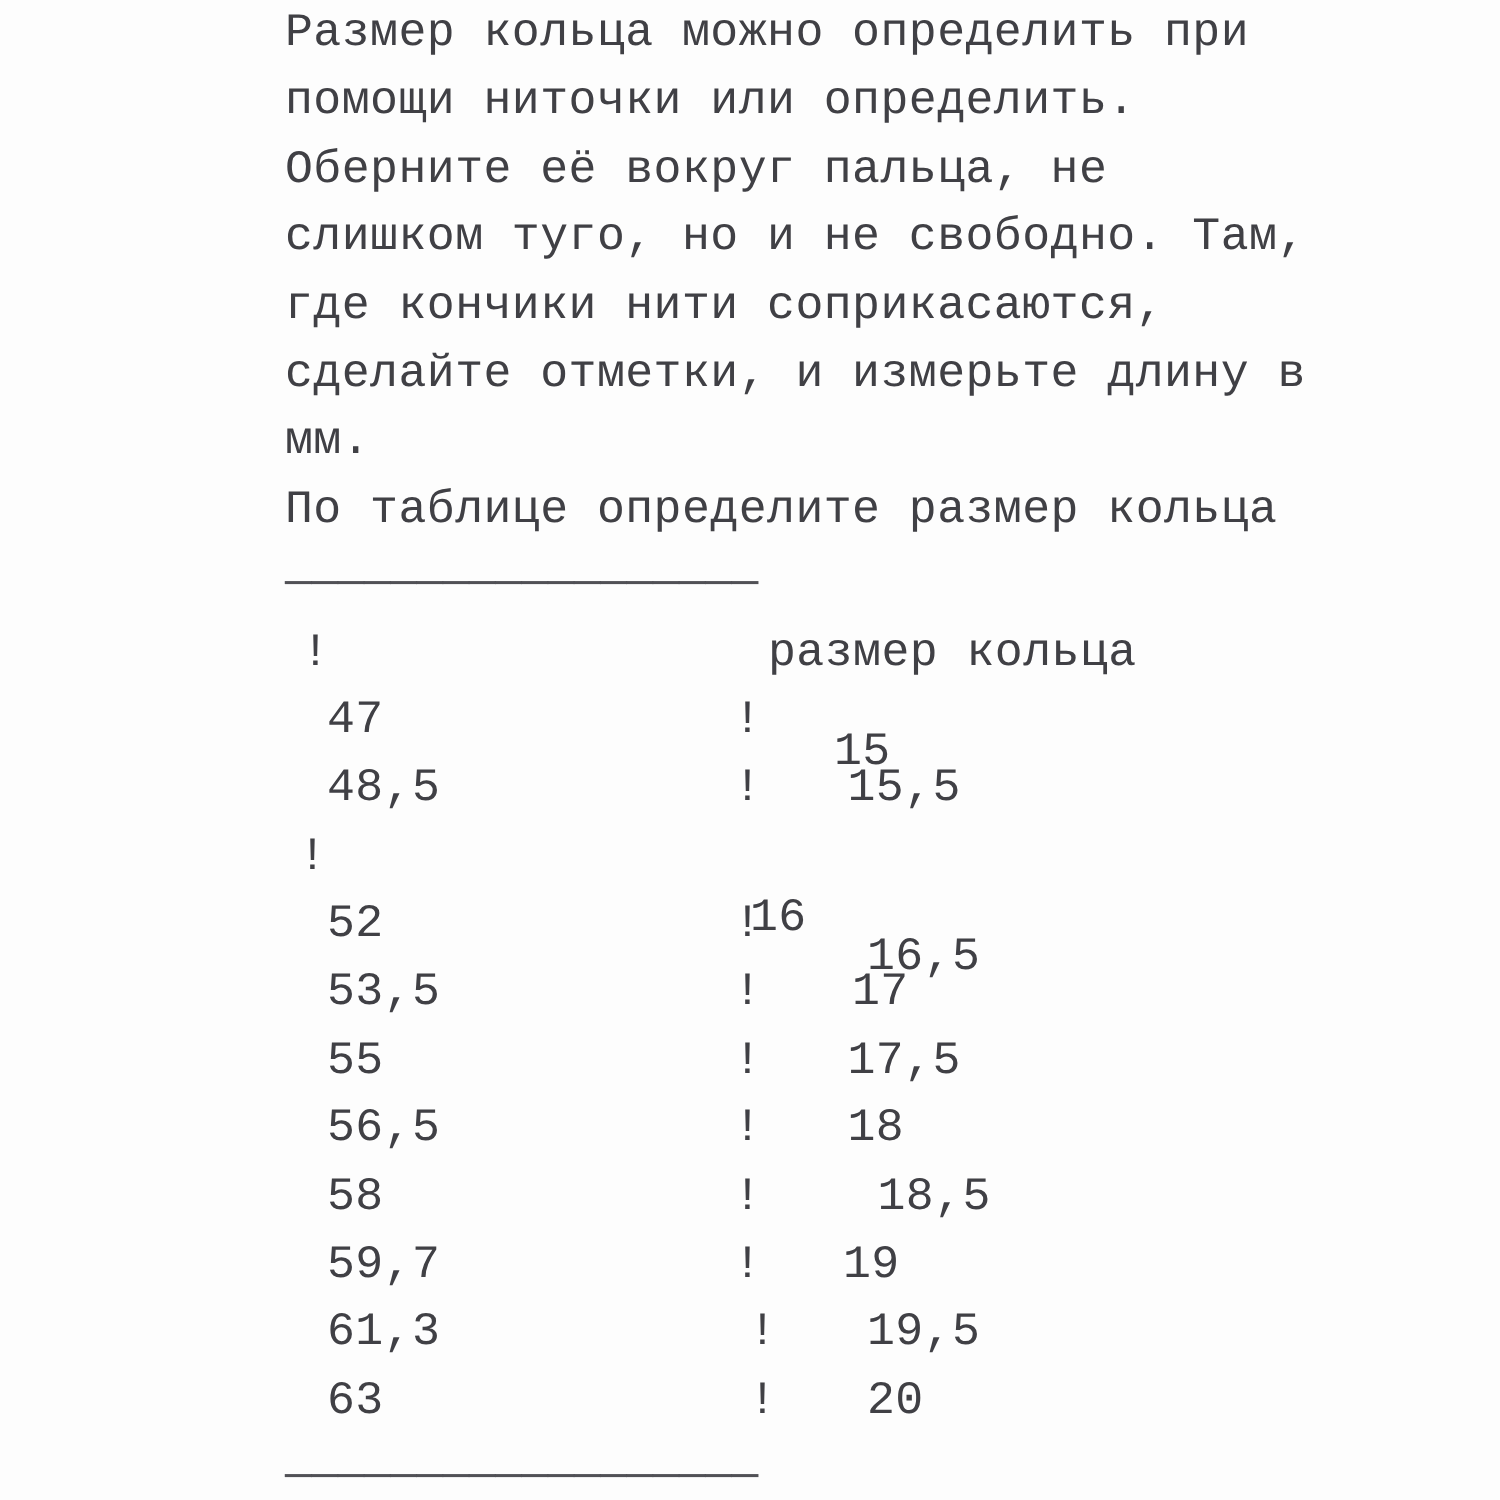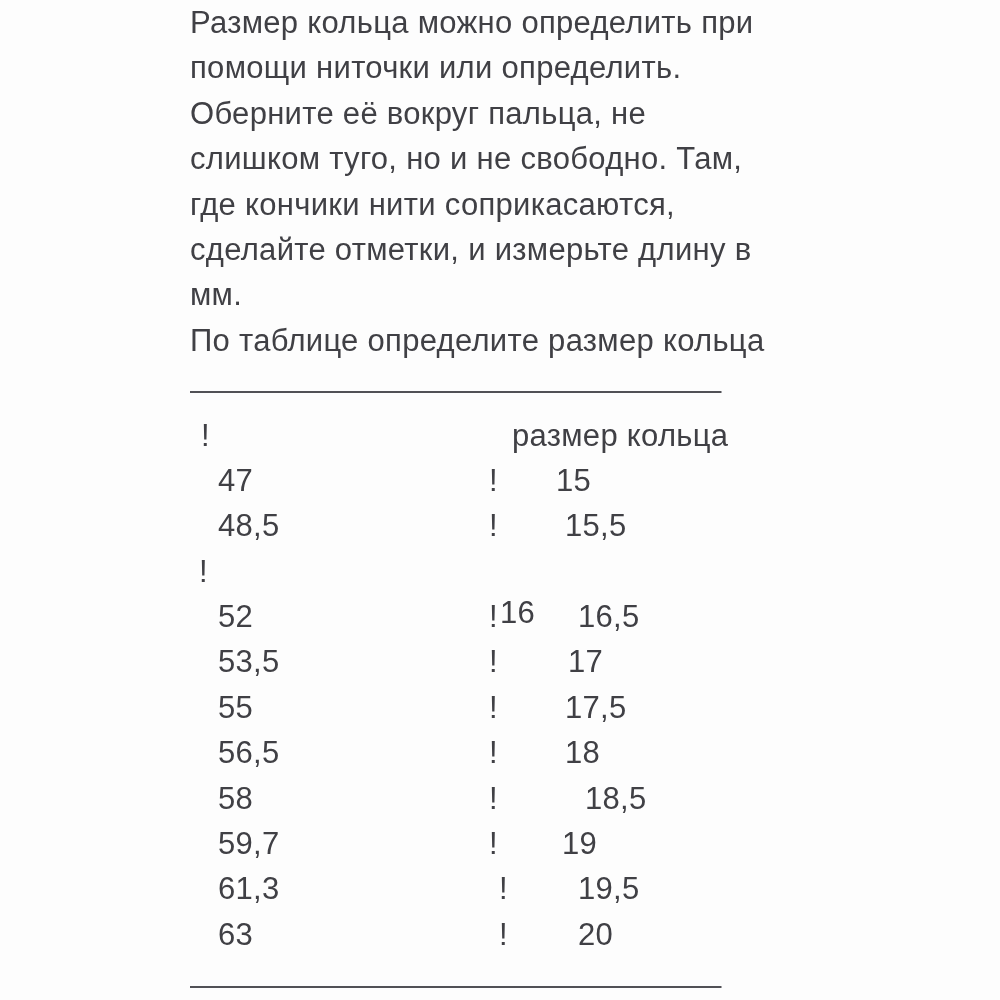"Размер кольца можно определить при" .page { font-family: Liberation Sans, sans-serif -> Liberation Mono, monospace }
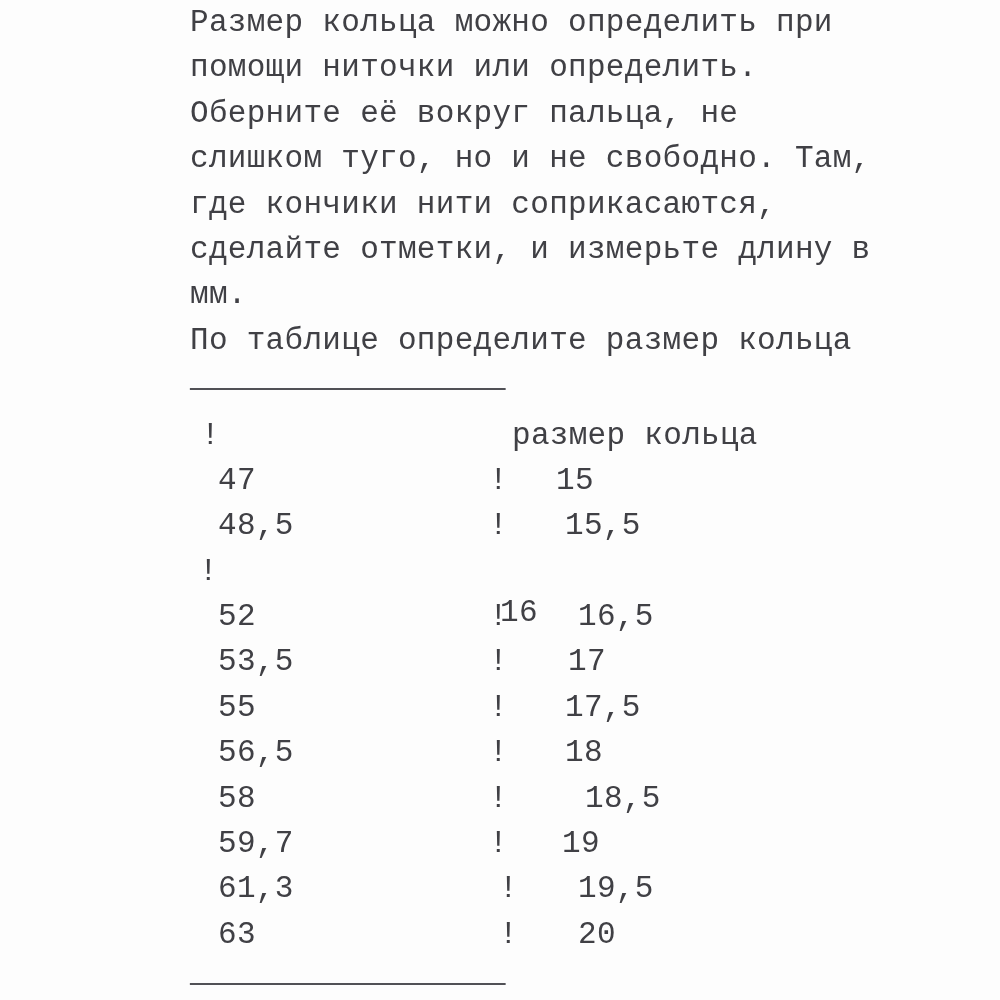"15" .t-body .t-row.r0 .c3 { margin-top: none -> 21px }
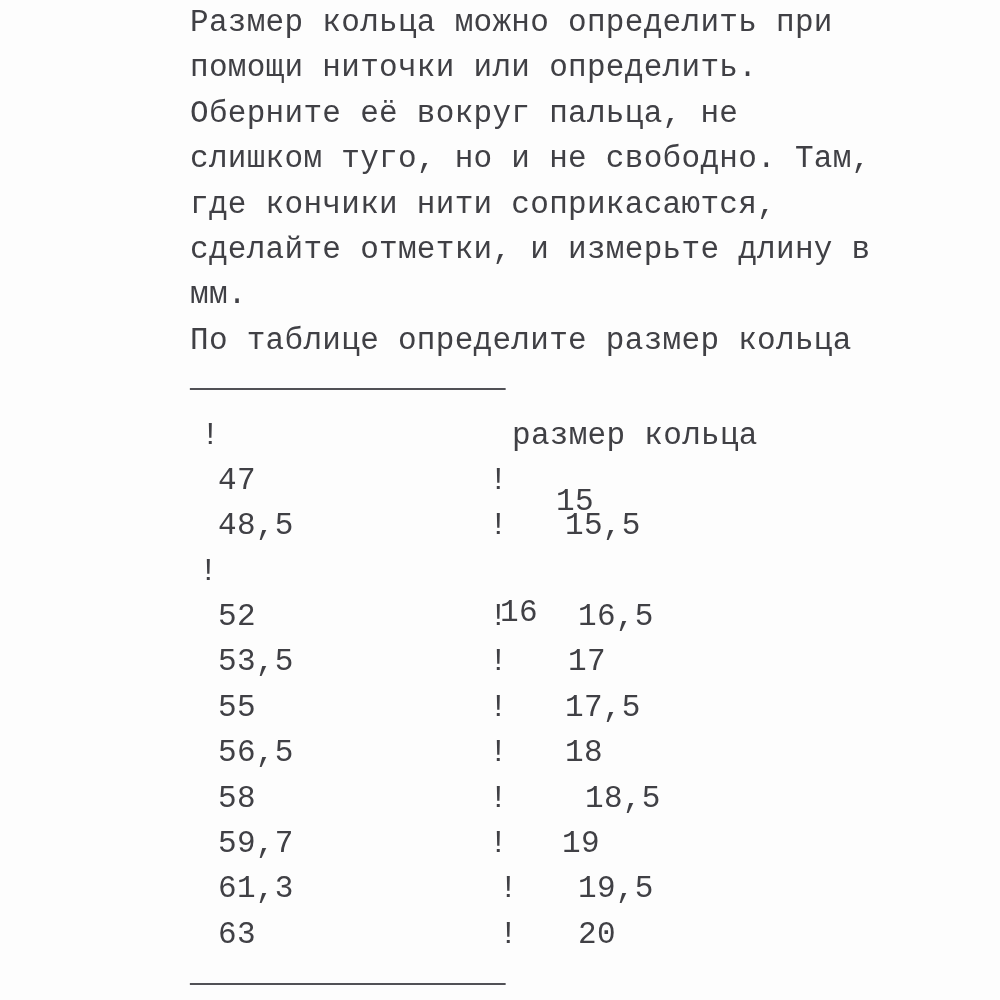"16,5" .t-body .t-row.r3 .c3 { margin-top: none -> 22px }
